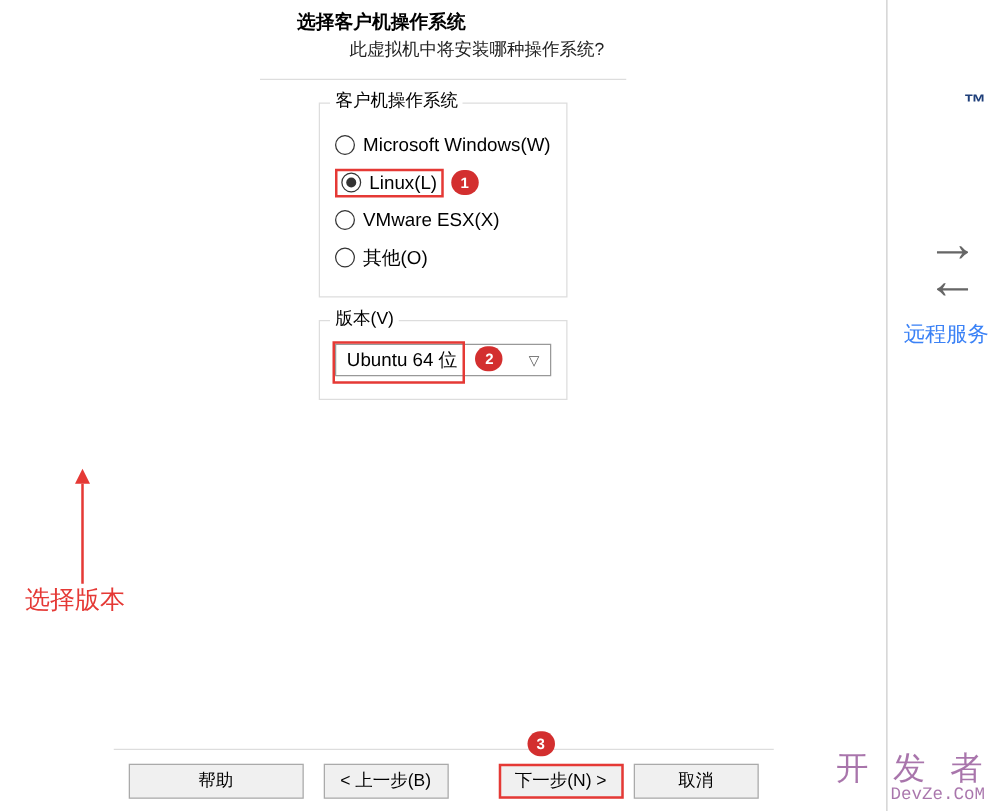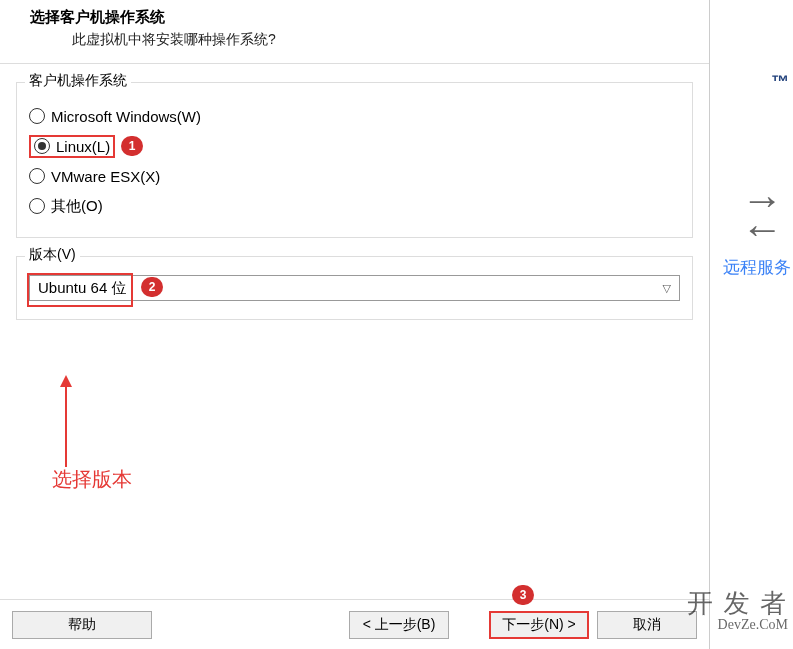"选择客户机操作系统" .dialog { align-items: none -> center }
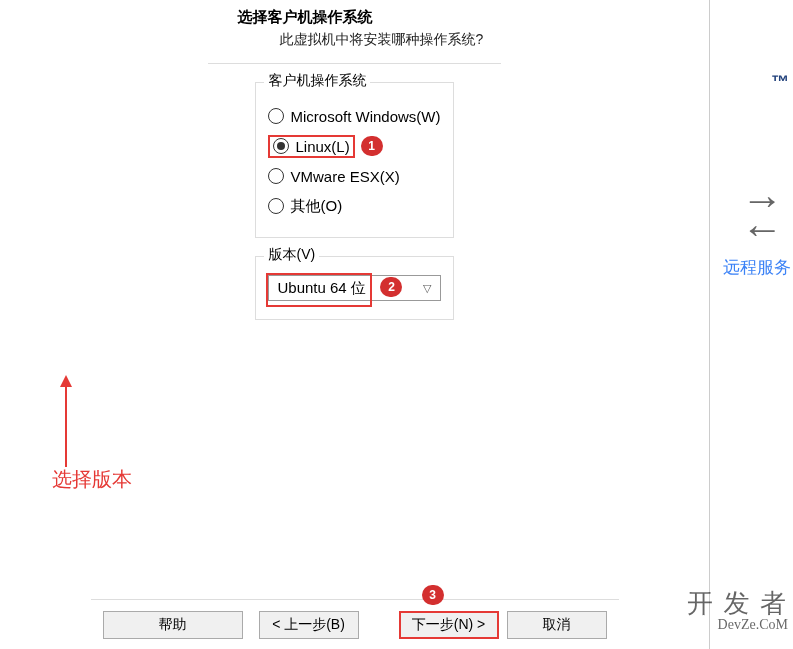"选择版本" .annotation-text { margin-left: 32px -> none }
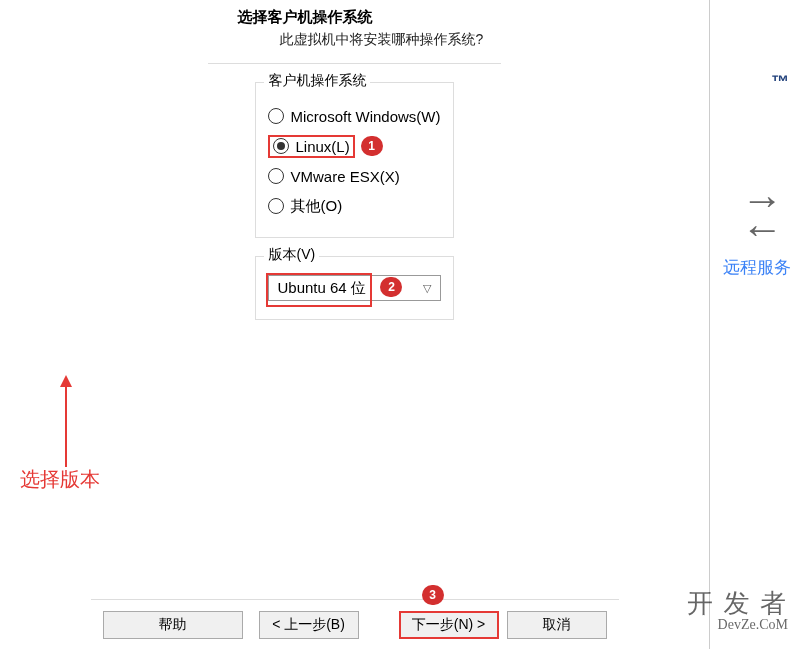"开 发 者" .watermark { bottom: 16px -> 5px; color: #000000 -> #701a75; font-family: Liberation Serif, serif -> Liberation Mono, monospace }
